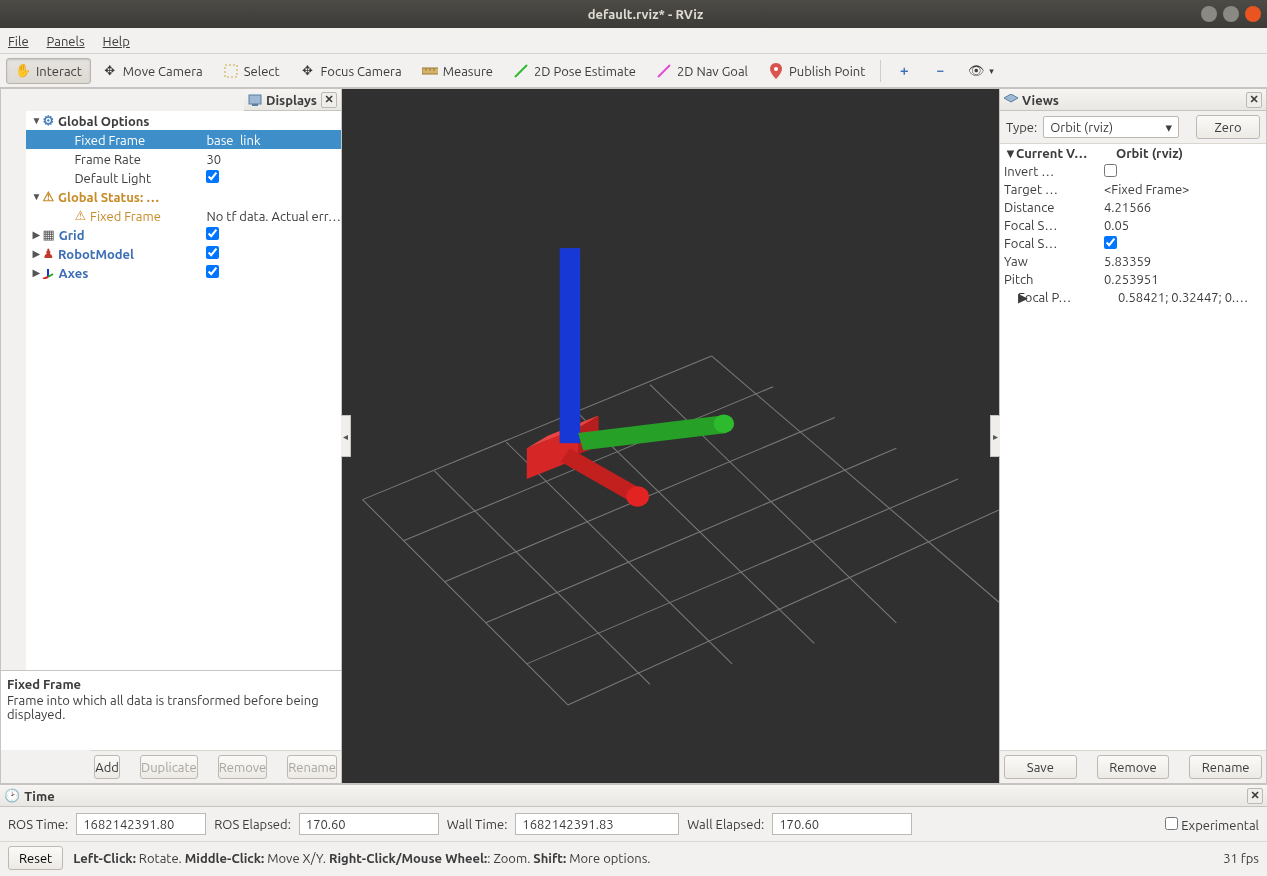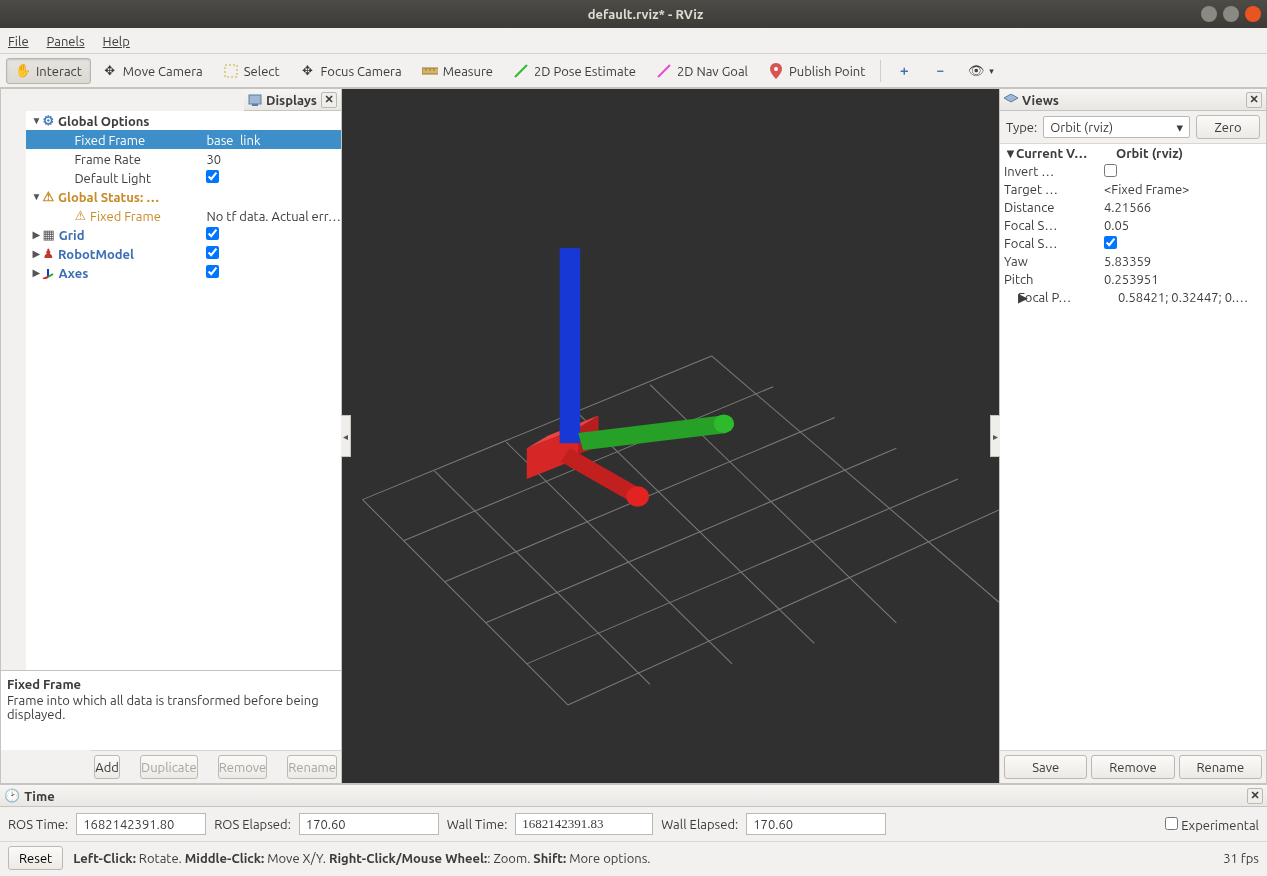"Zero" div.btn { margin-left: none -> 11px }
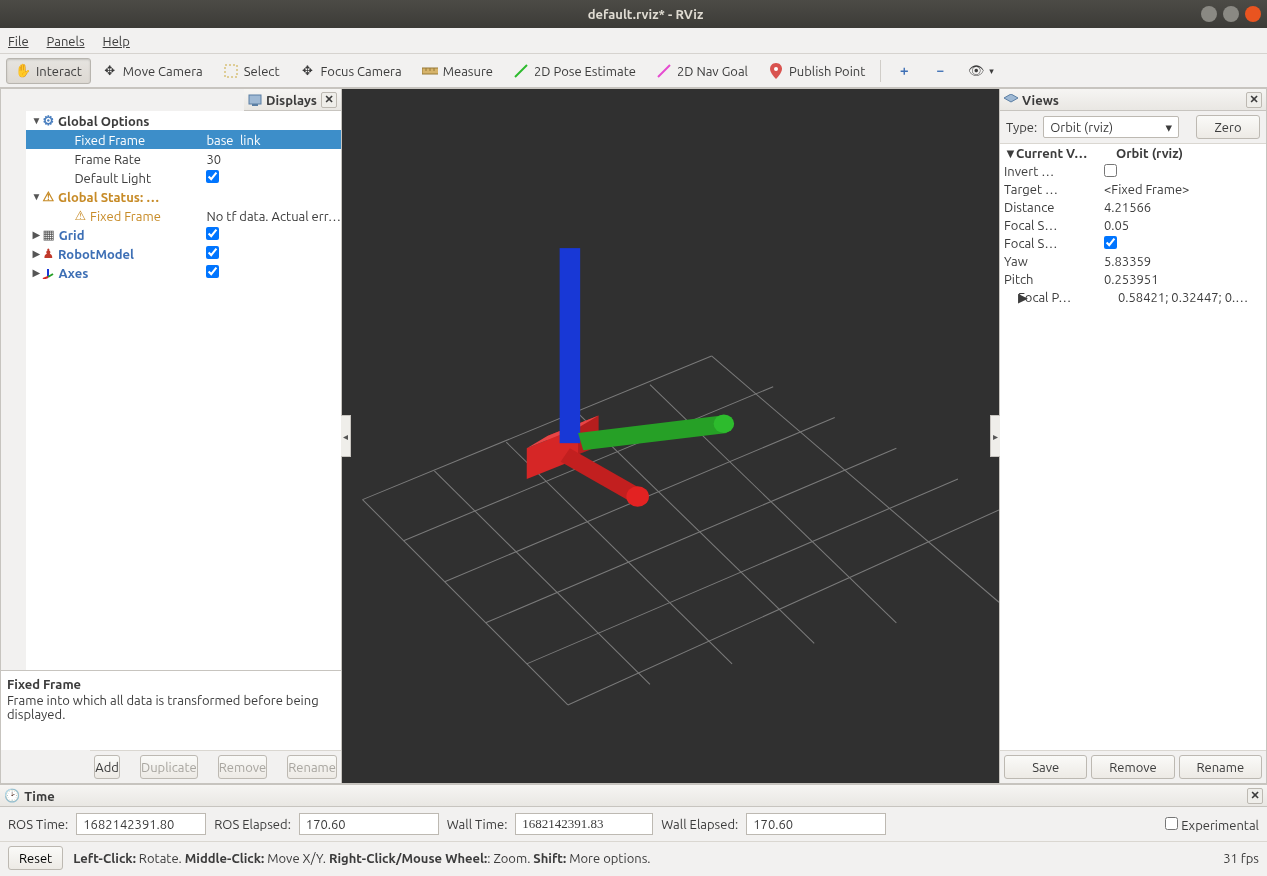"Add" .btnrow { gap: 4px -> 20px }
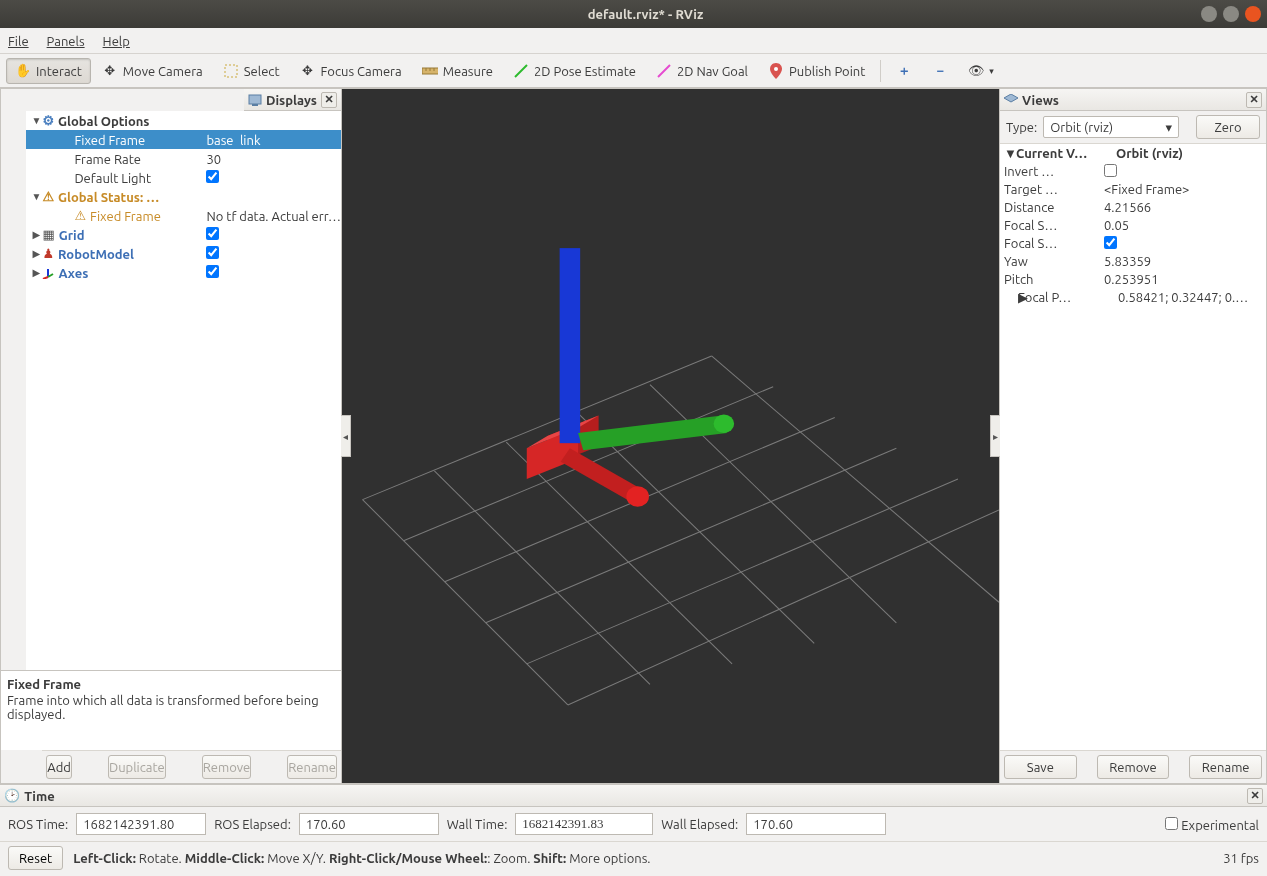"Duplicate" .btn.disabled { margin-left: 16px -> none }
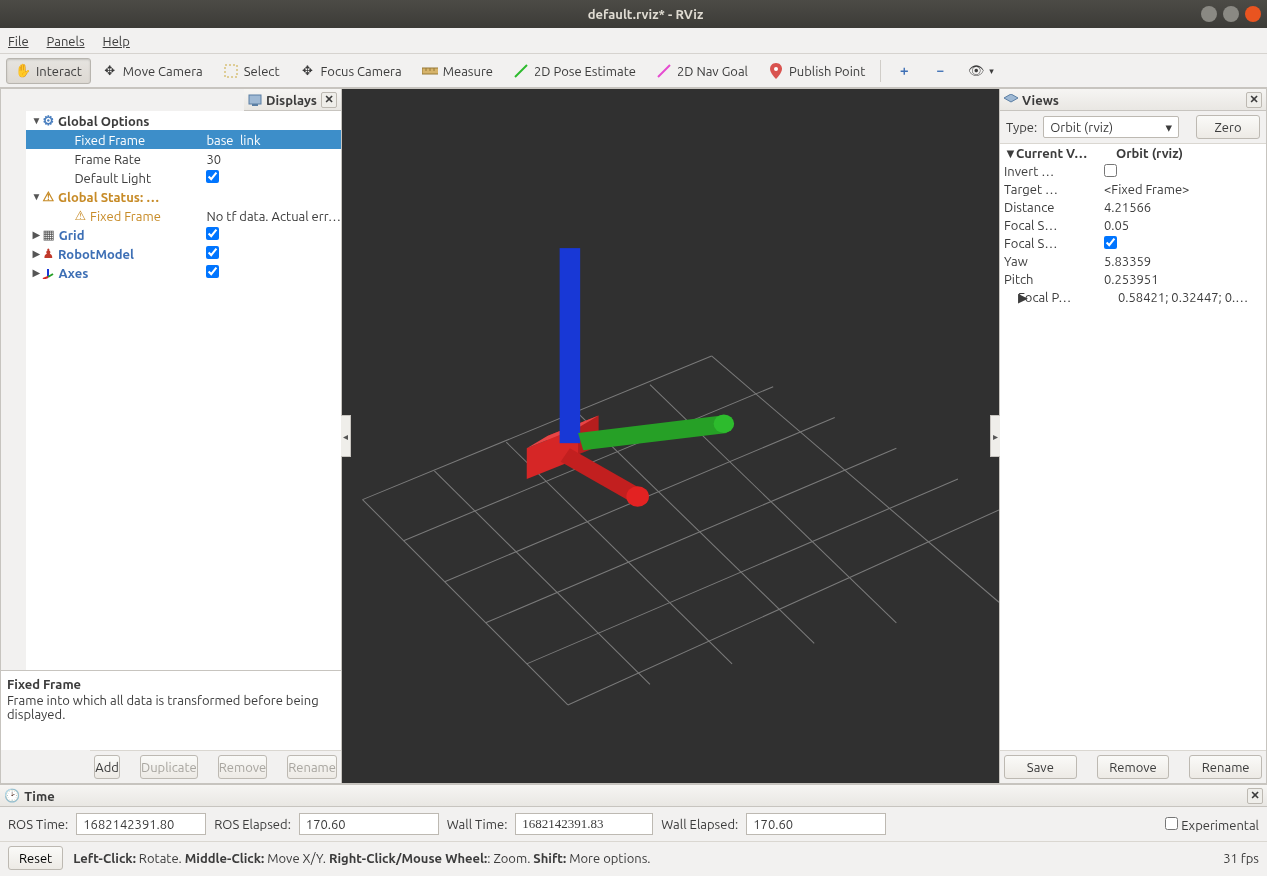"1682142391.83" div.txt { font-family: Liberation Serif, serif -> none; width: 138px -> 164px }
